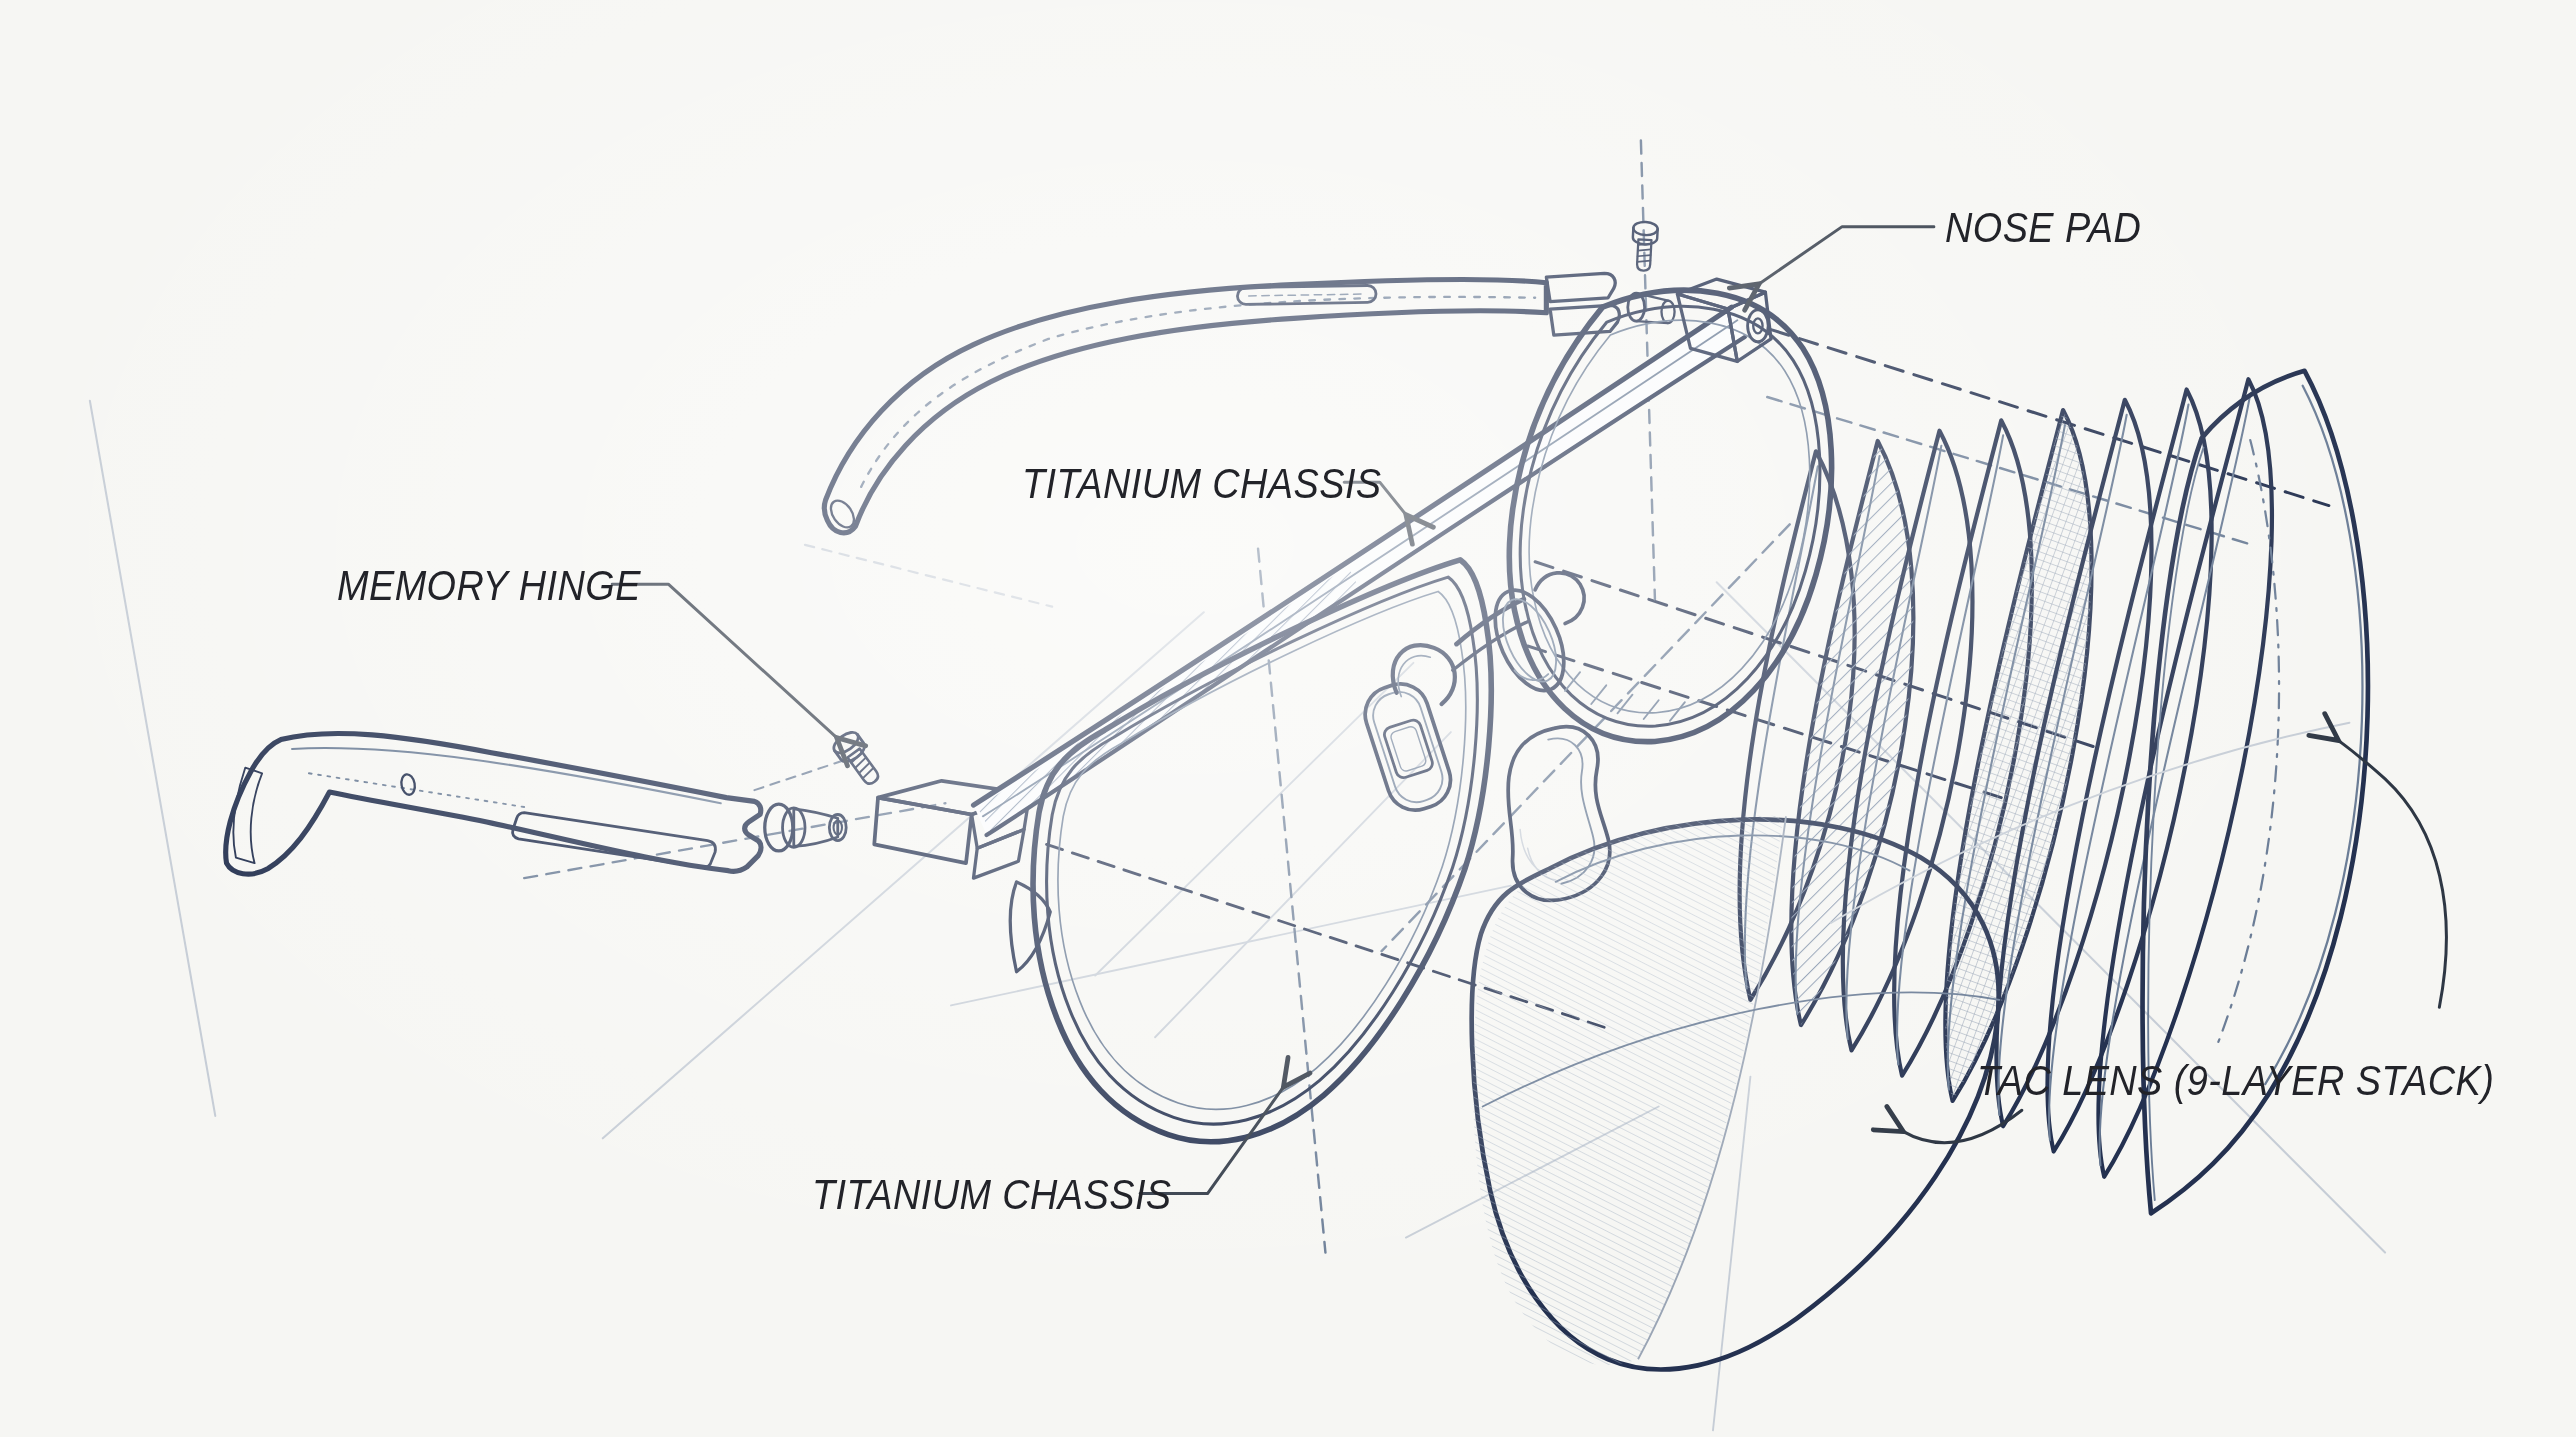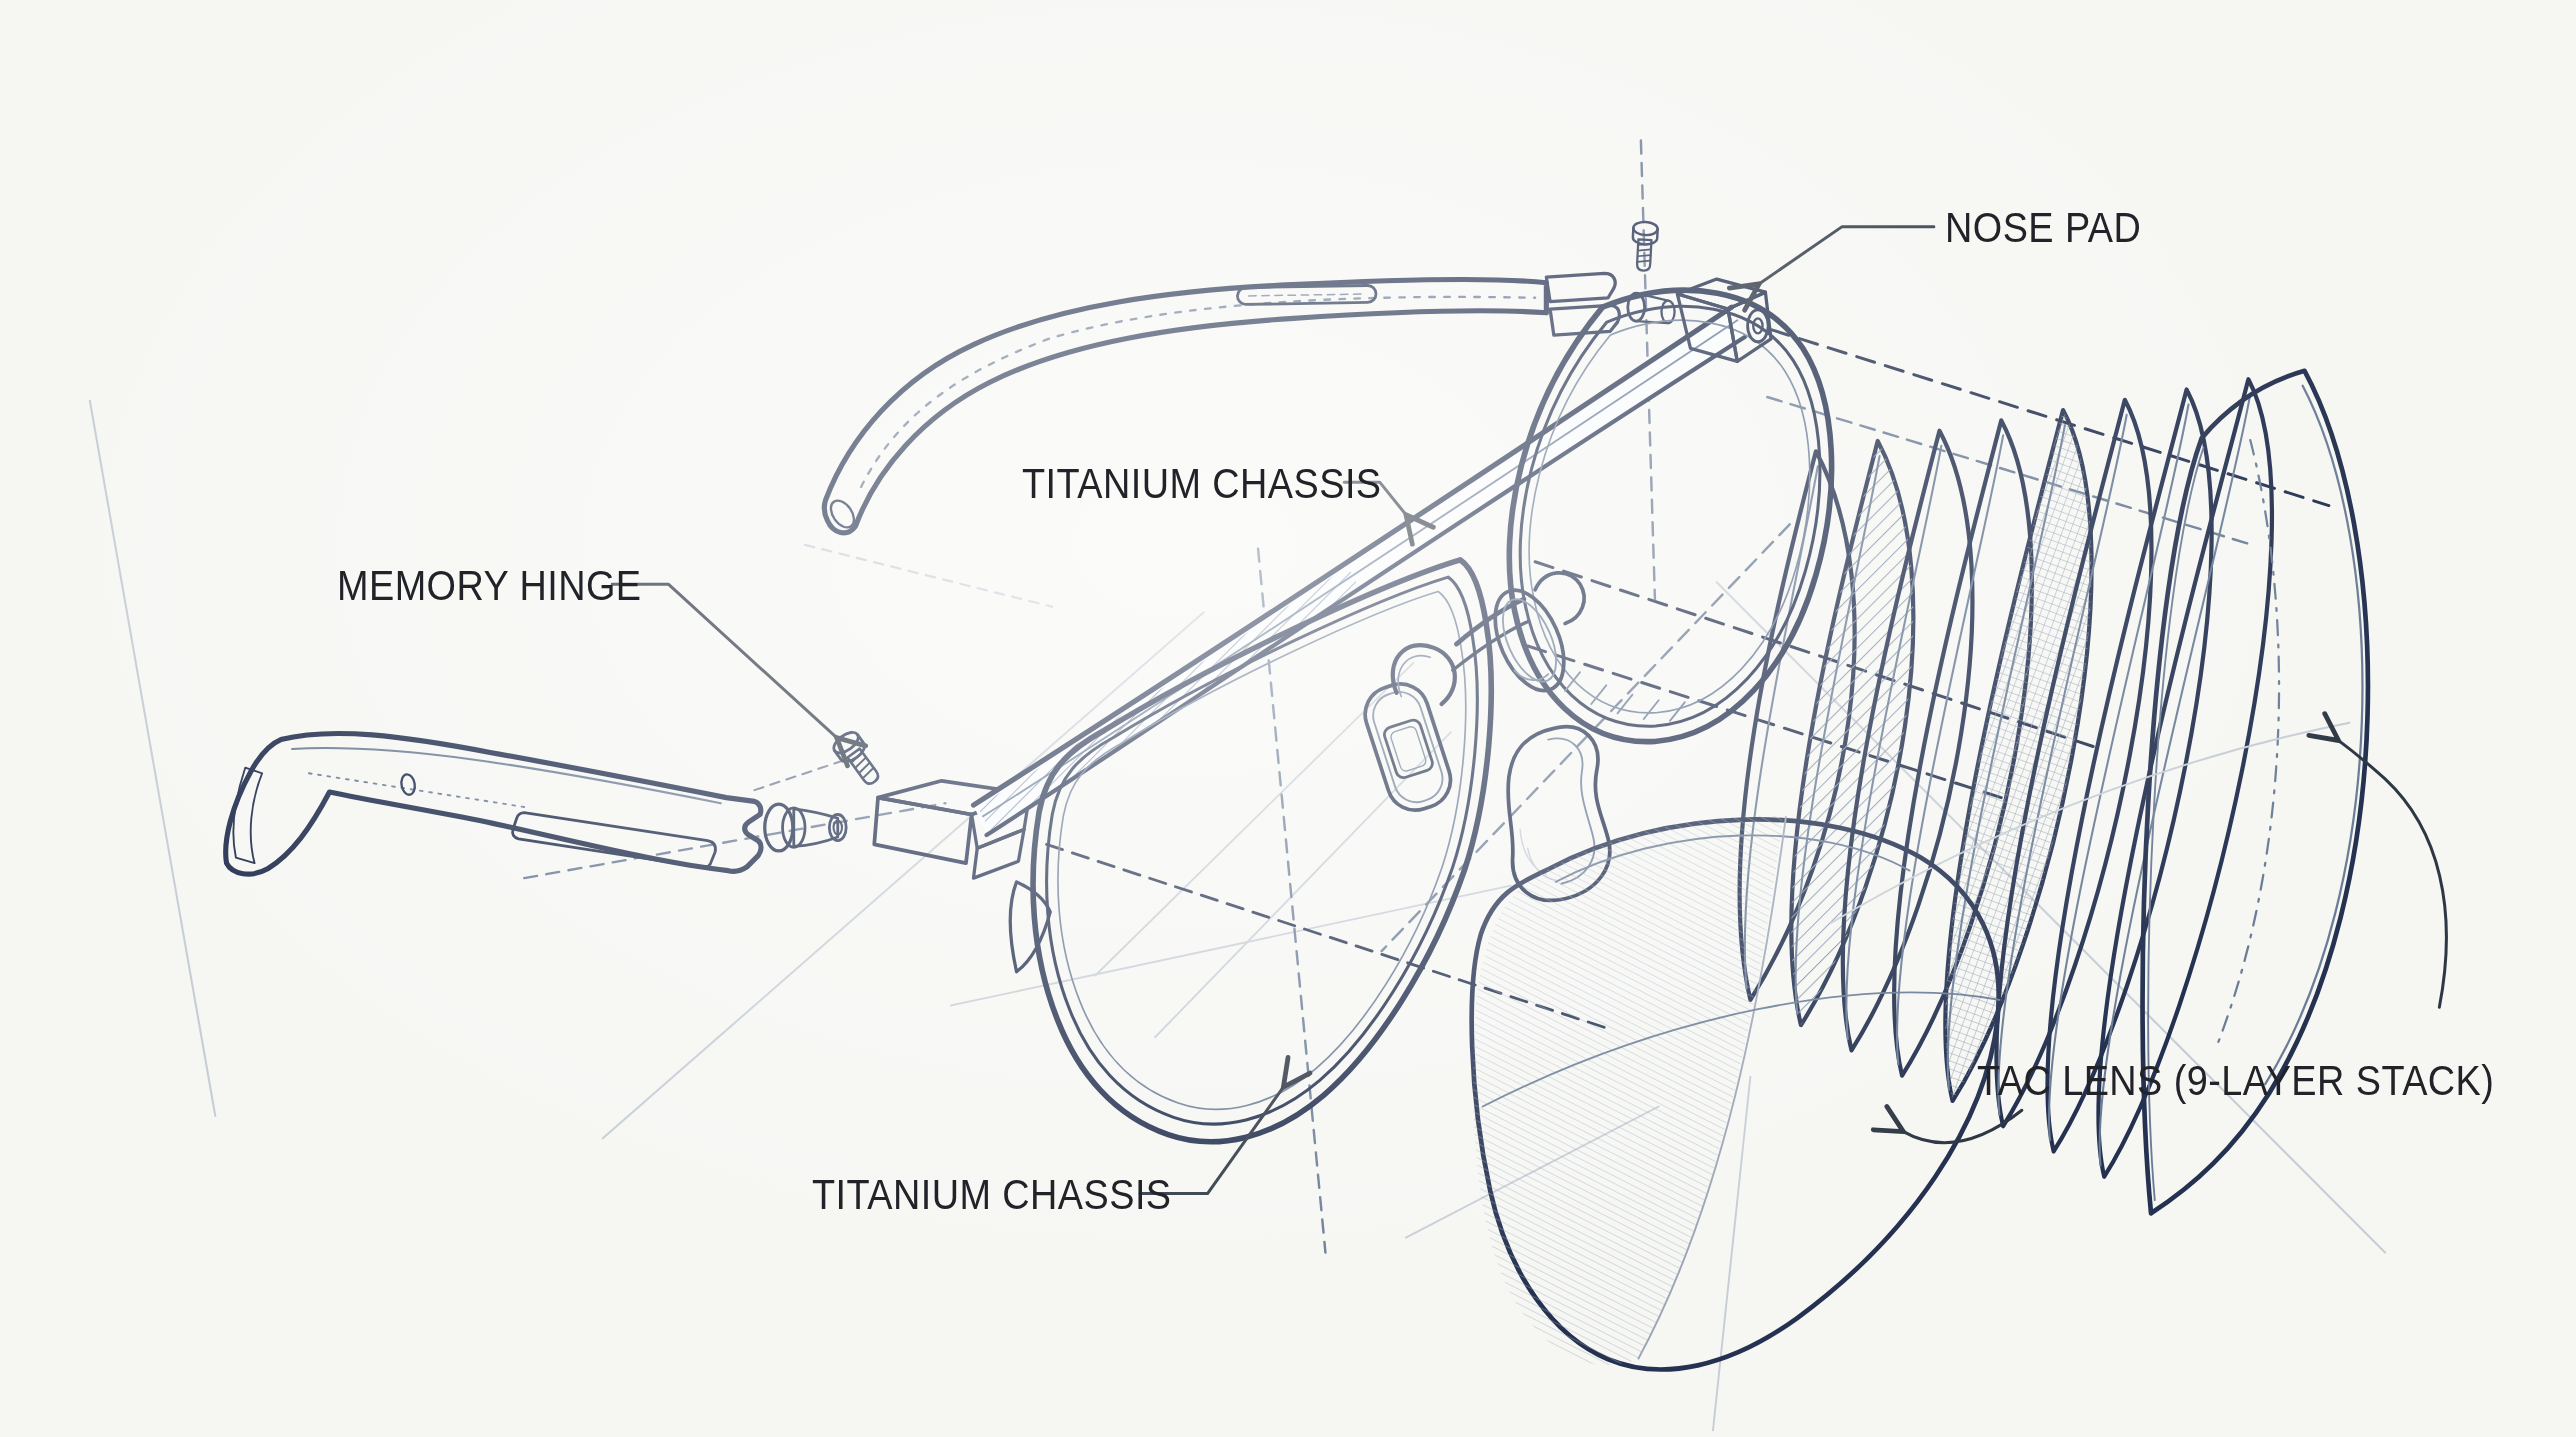"NOSE PAD" .stage { font-style: none -> italic }
